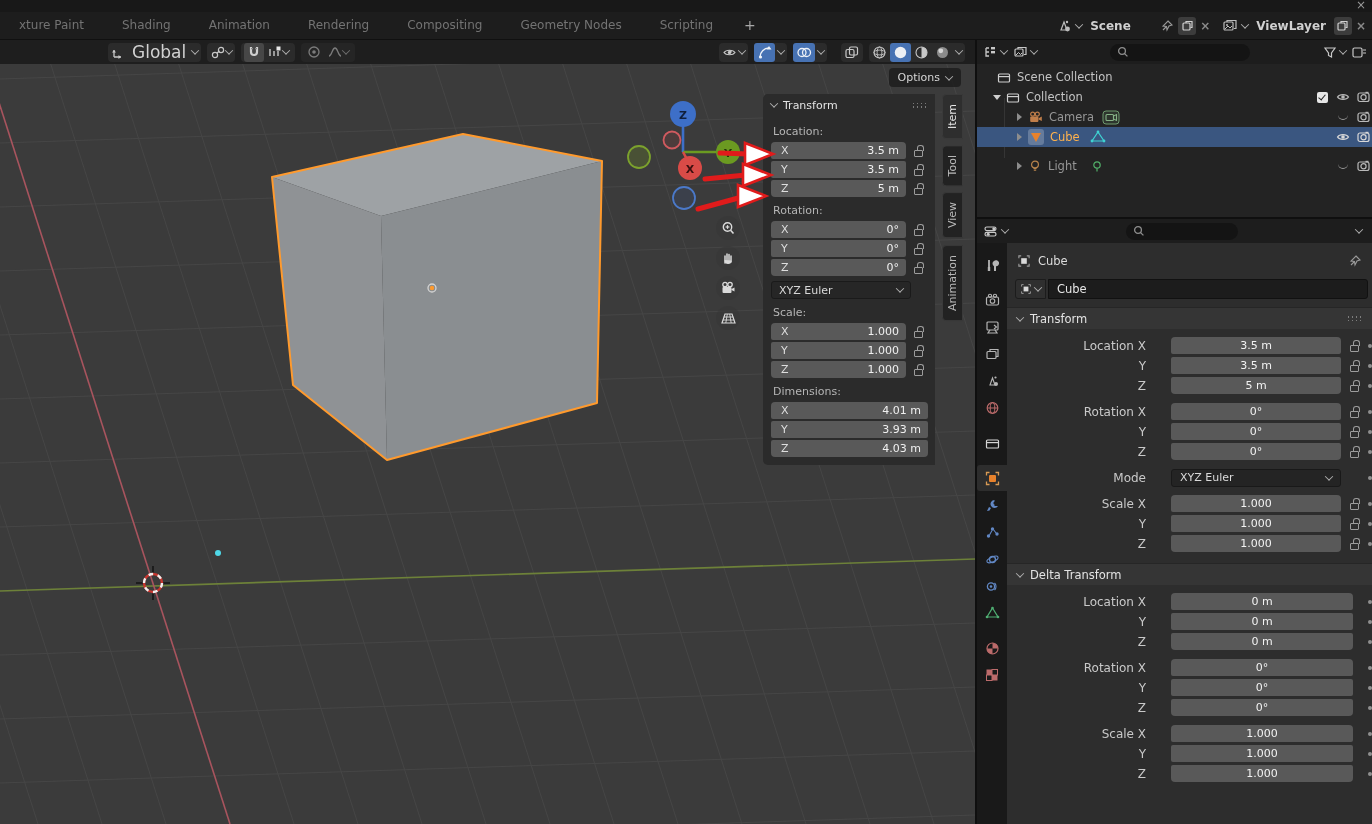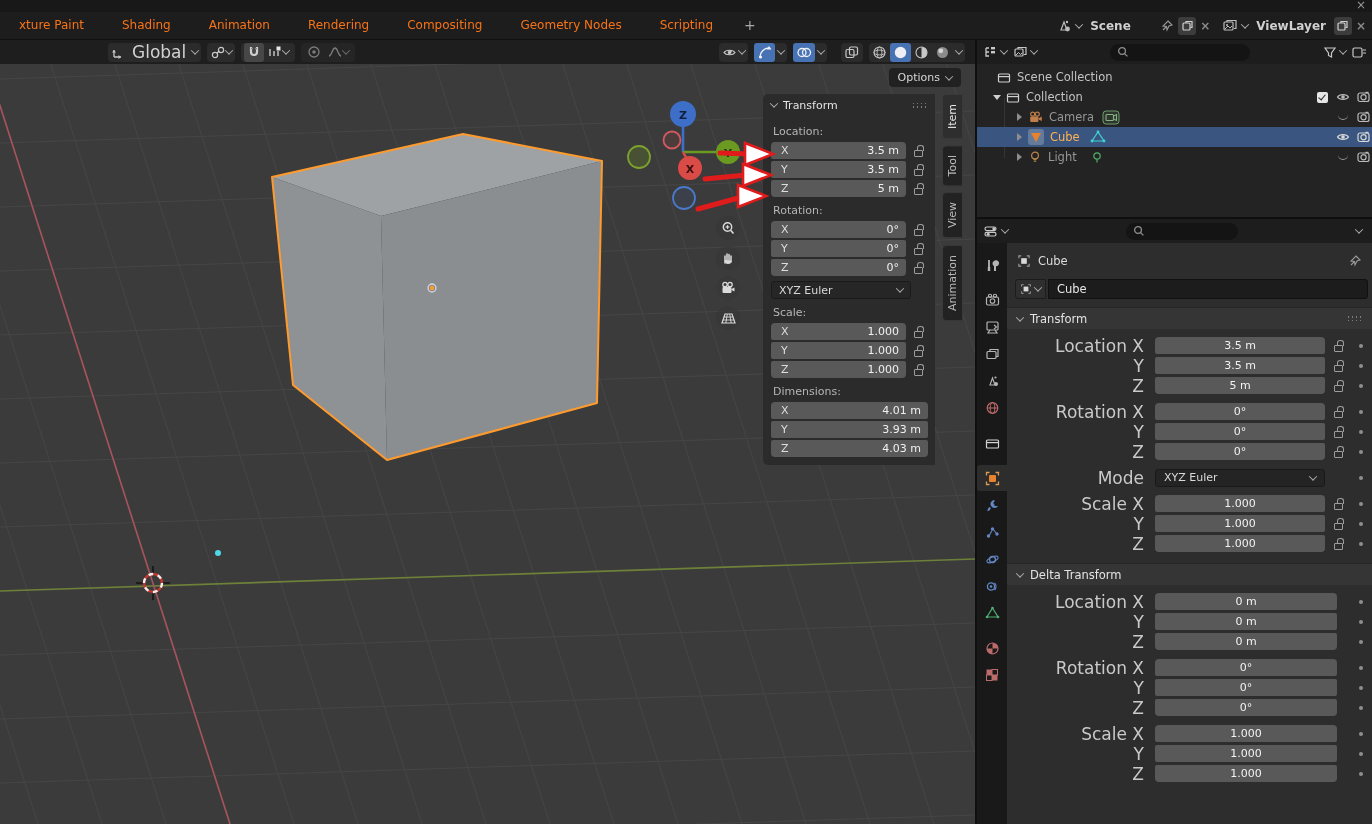"xture Paint" .tab { color: #f97316 -> #737373 }
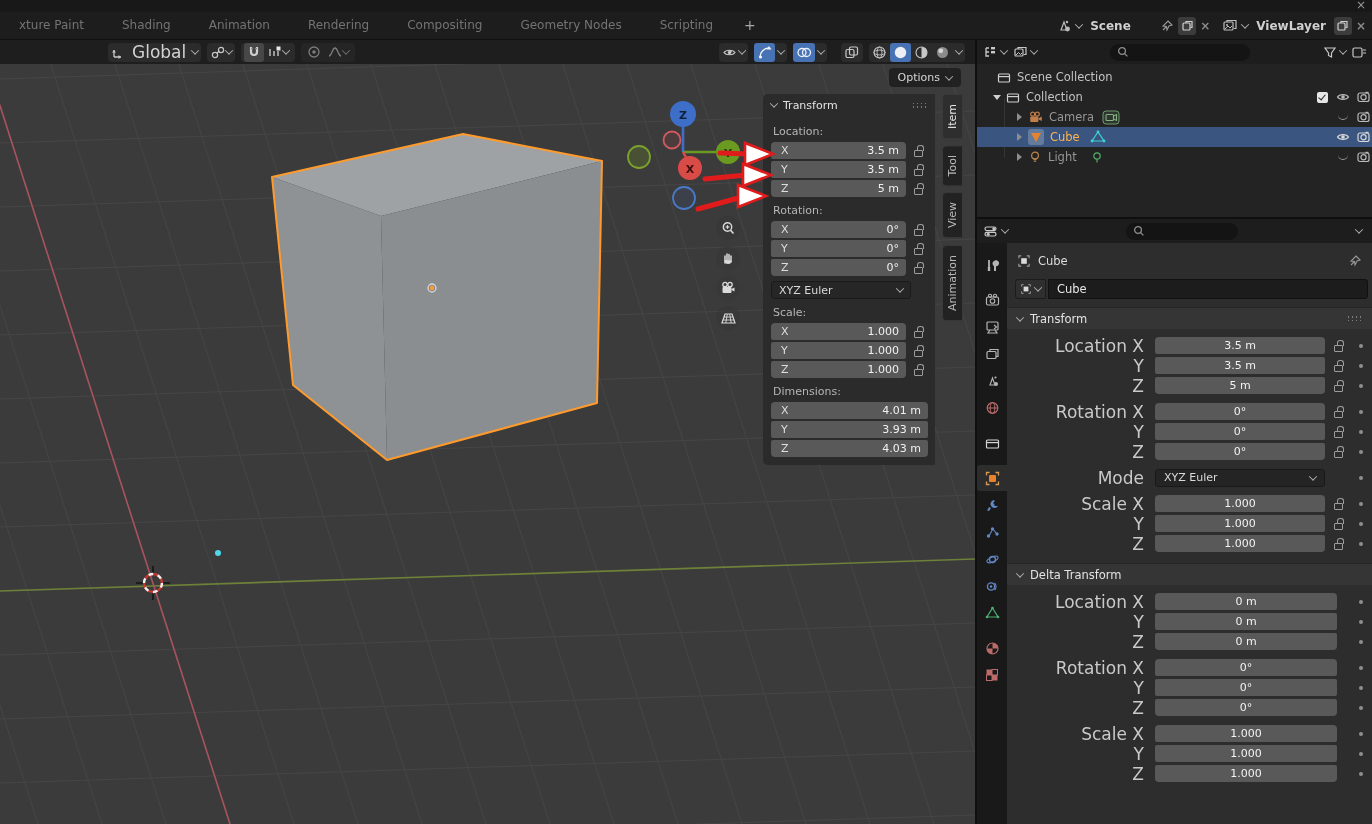"Light" div.ot-row { margin-top: none -> 9px }
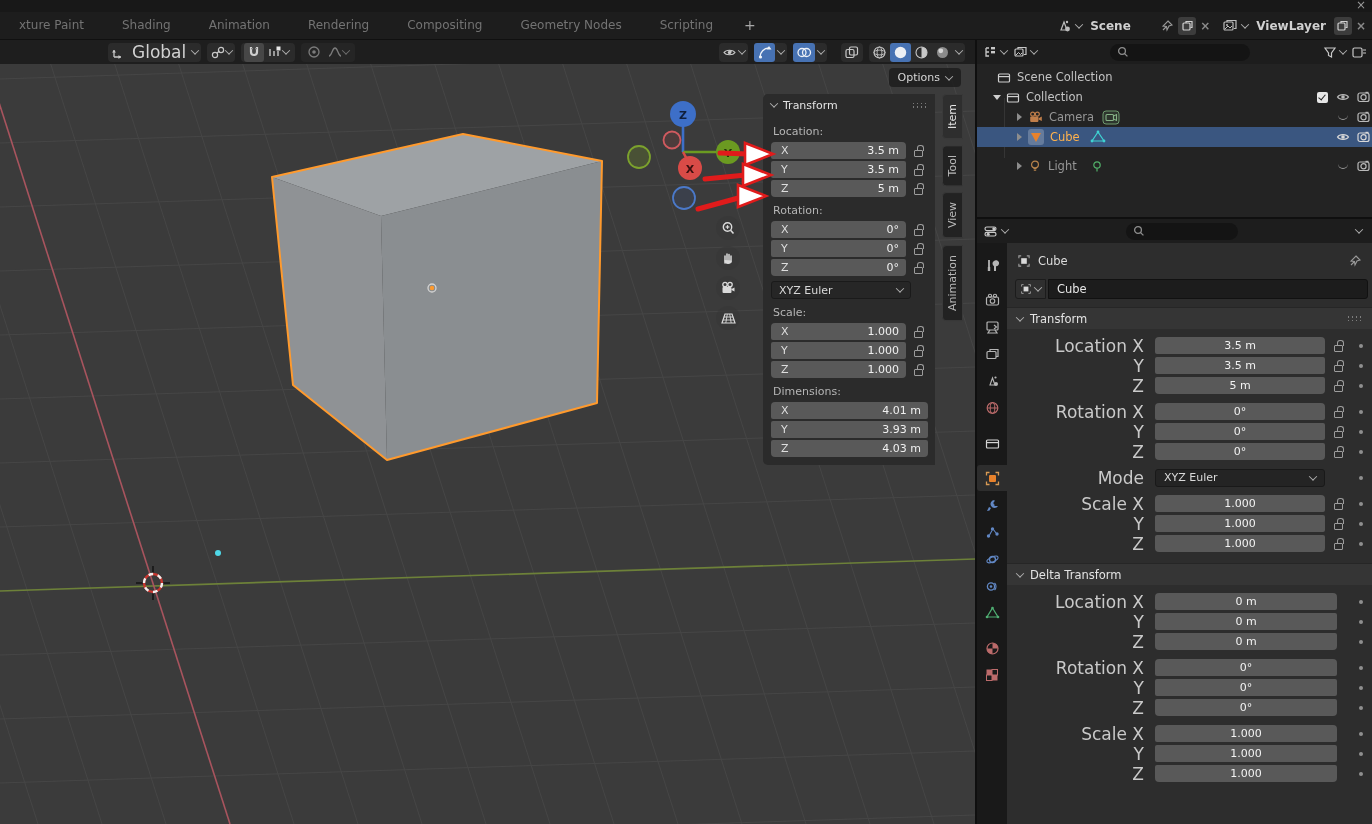"Location X" .plabel { font-size: 17px -> 12px; padding-right: 11px -> 25px; width: 148px -> 164px }
